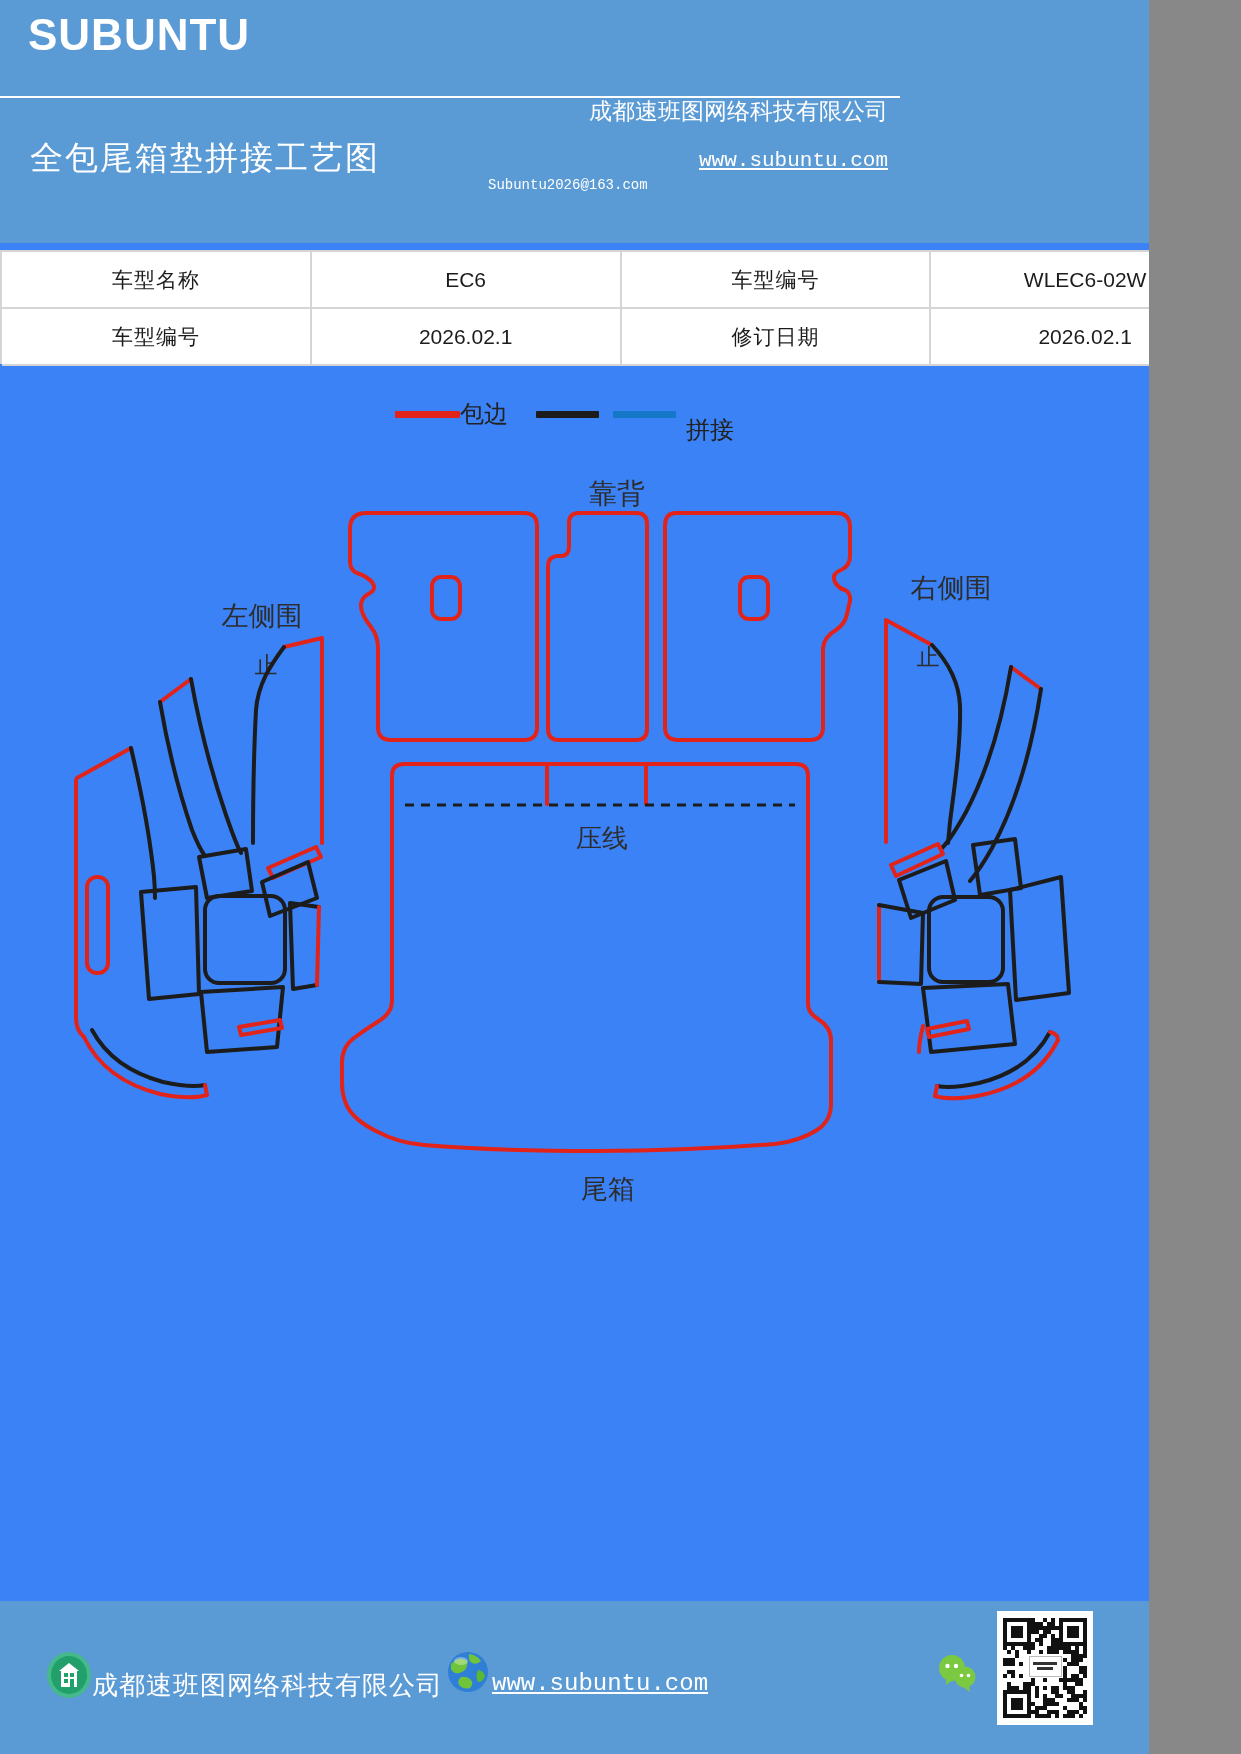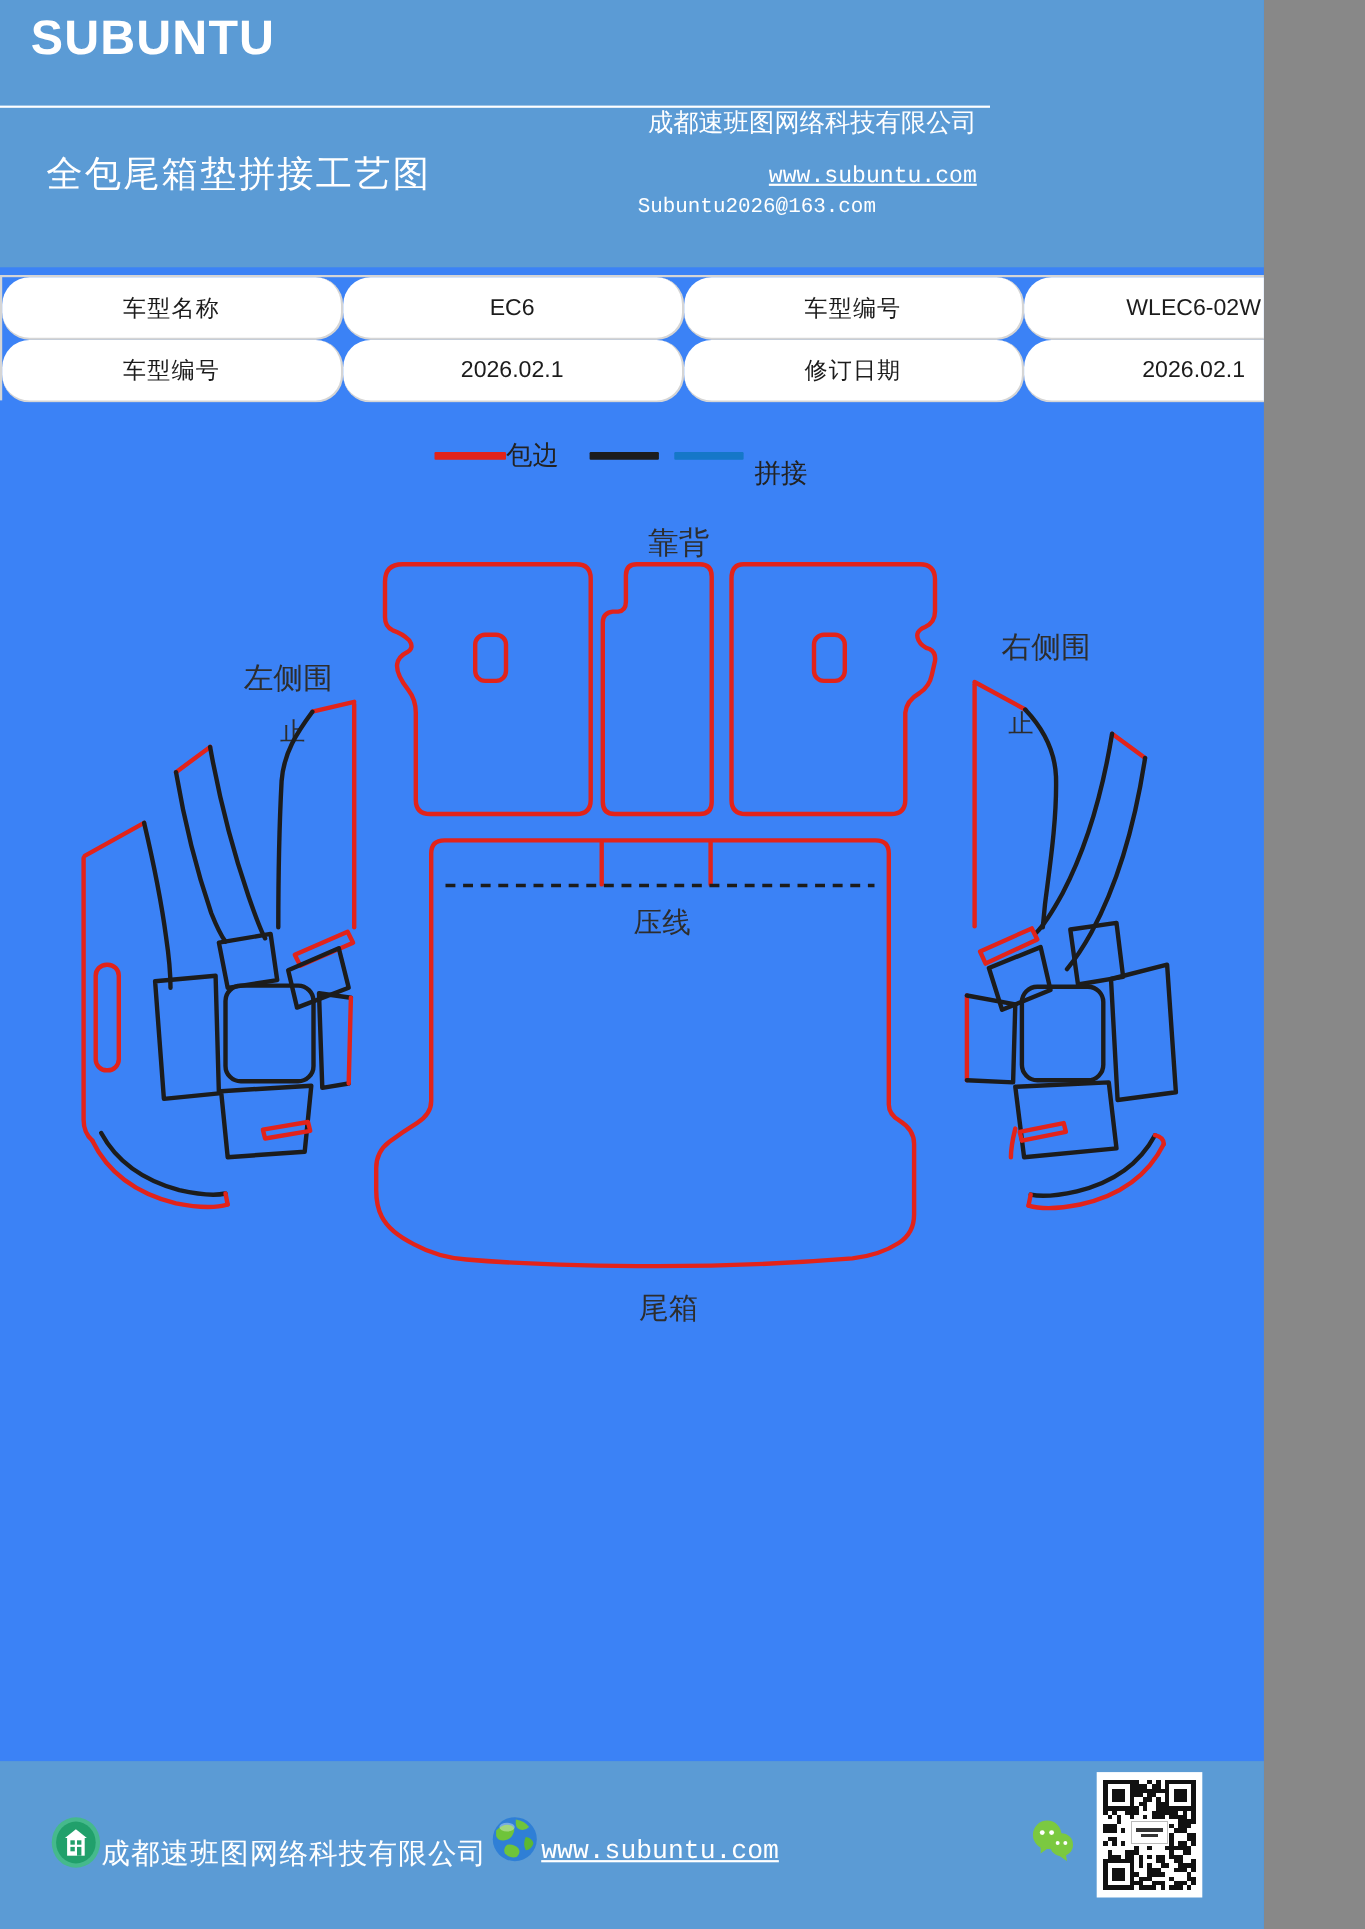"全包尾箱垫拼接工艺图" .doc-title { left: 42px -> 30px }
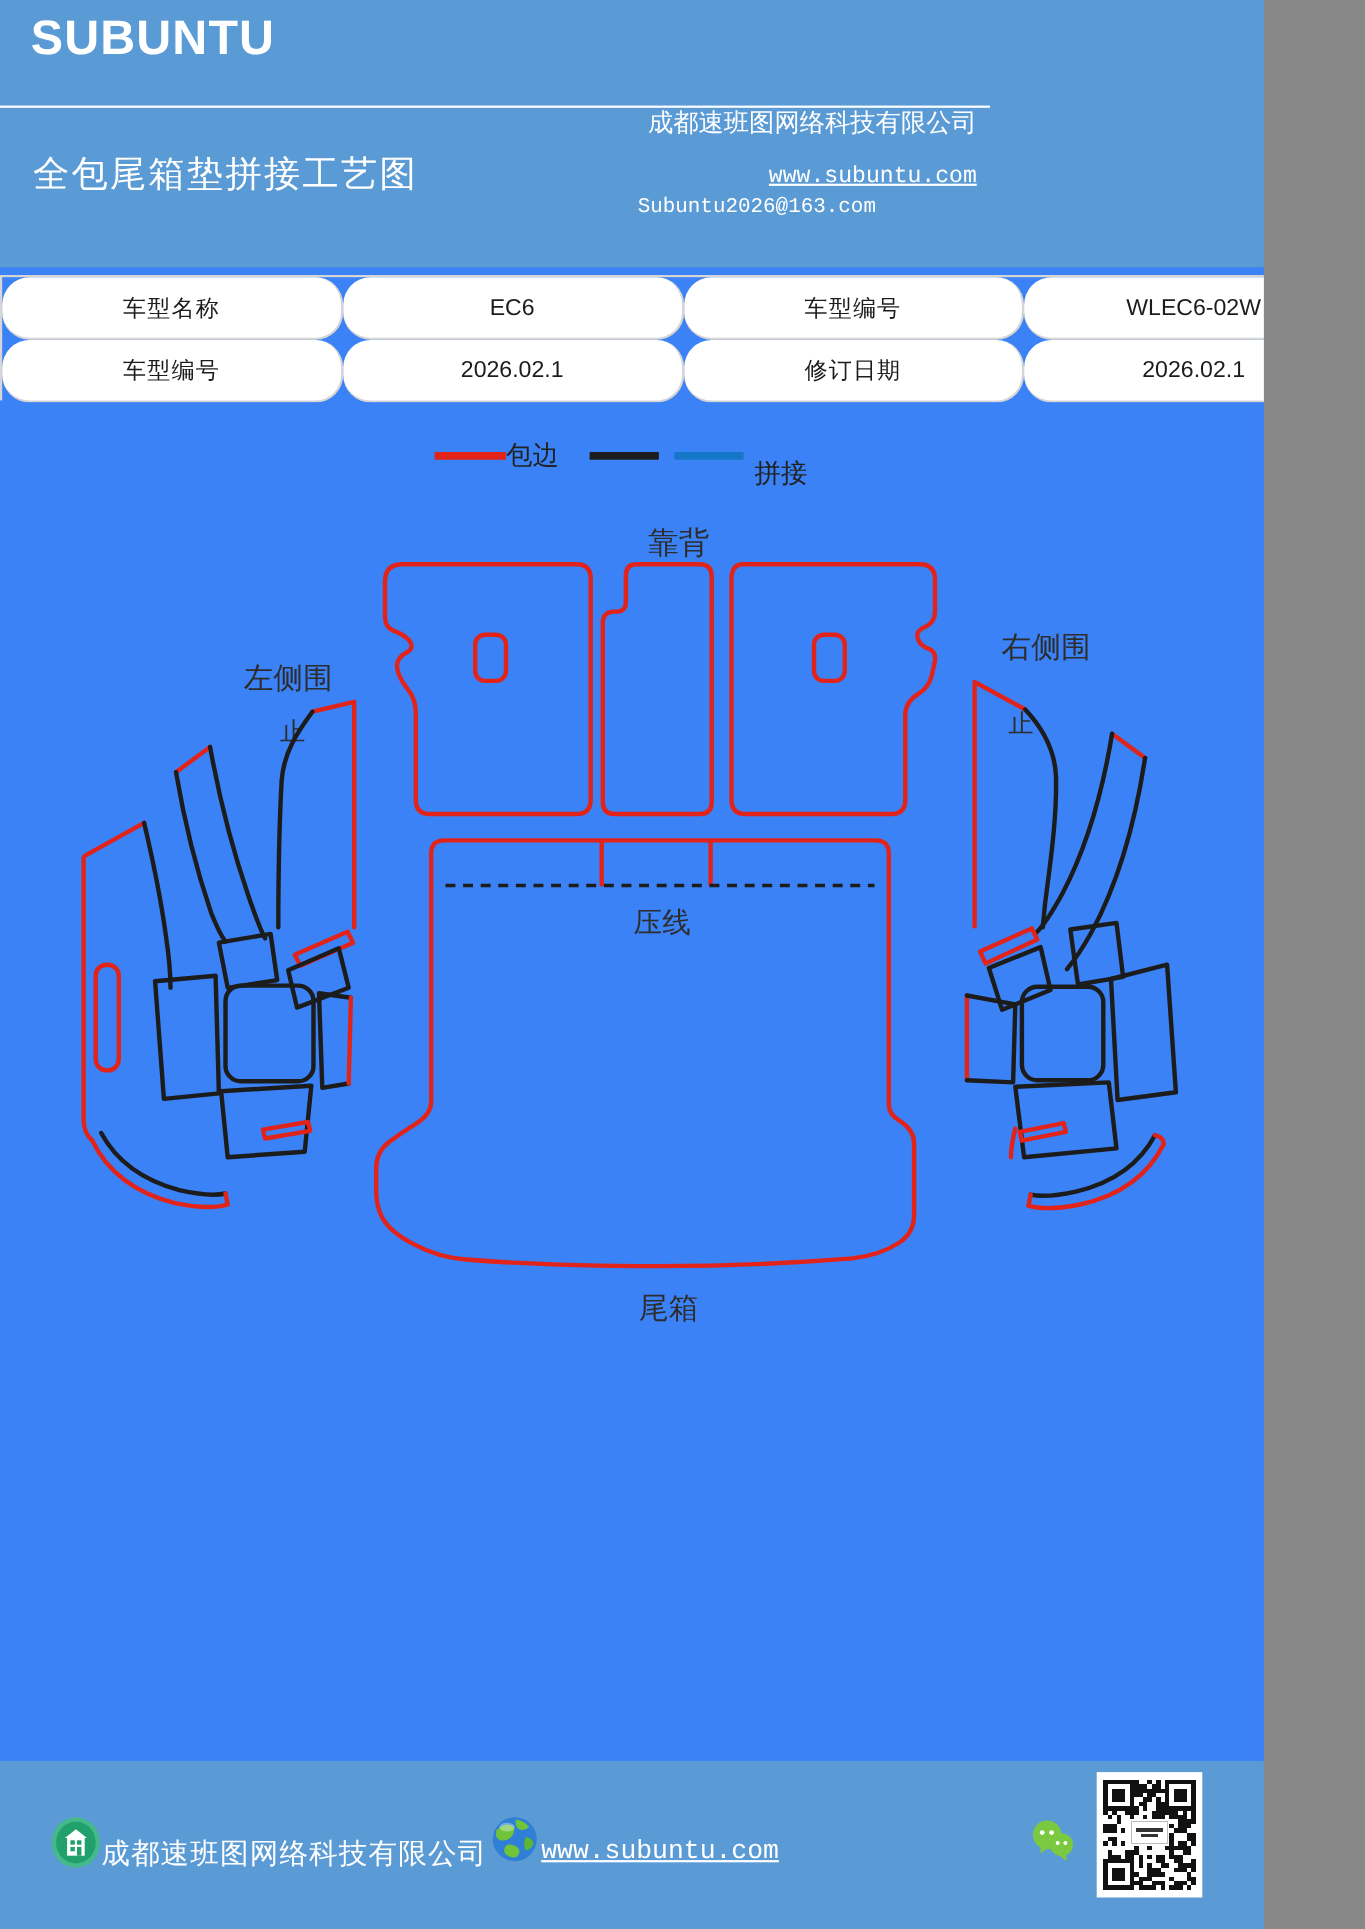"Subuntu2026@163.com" .hdr-mail { font-size: 19px -> 14px; text-align: center -> left }
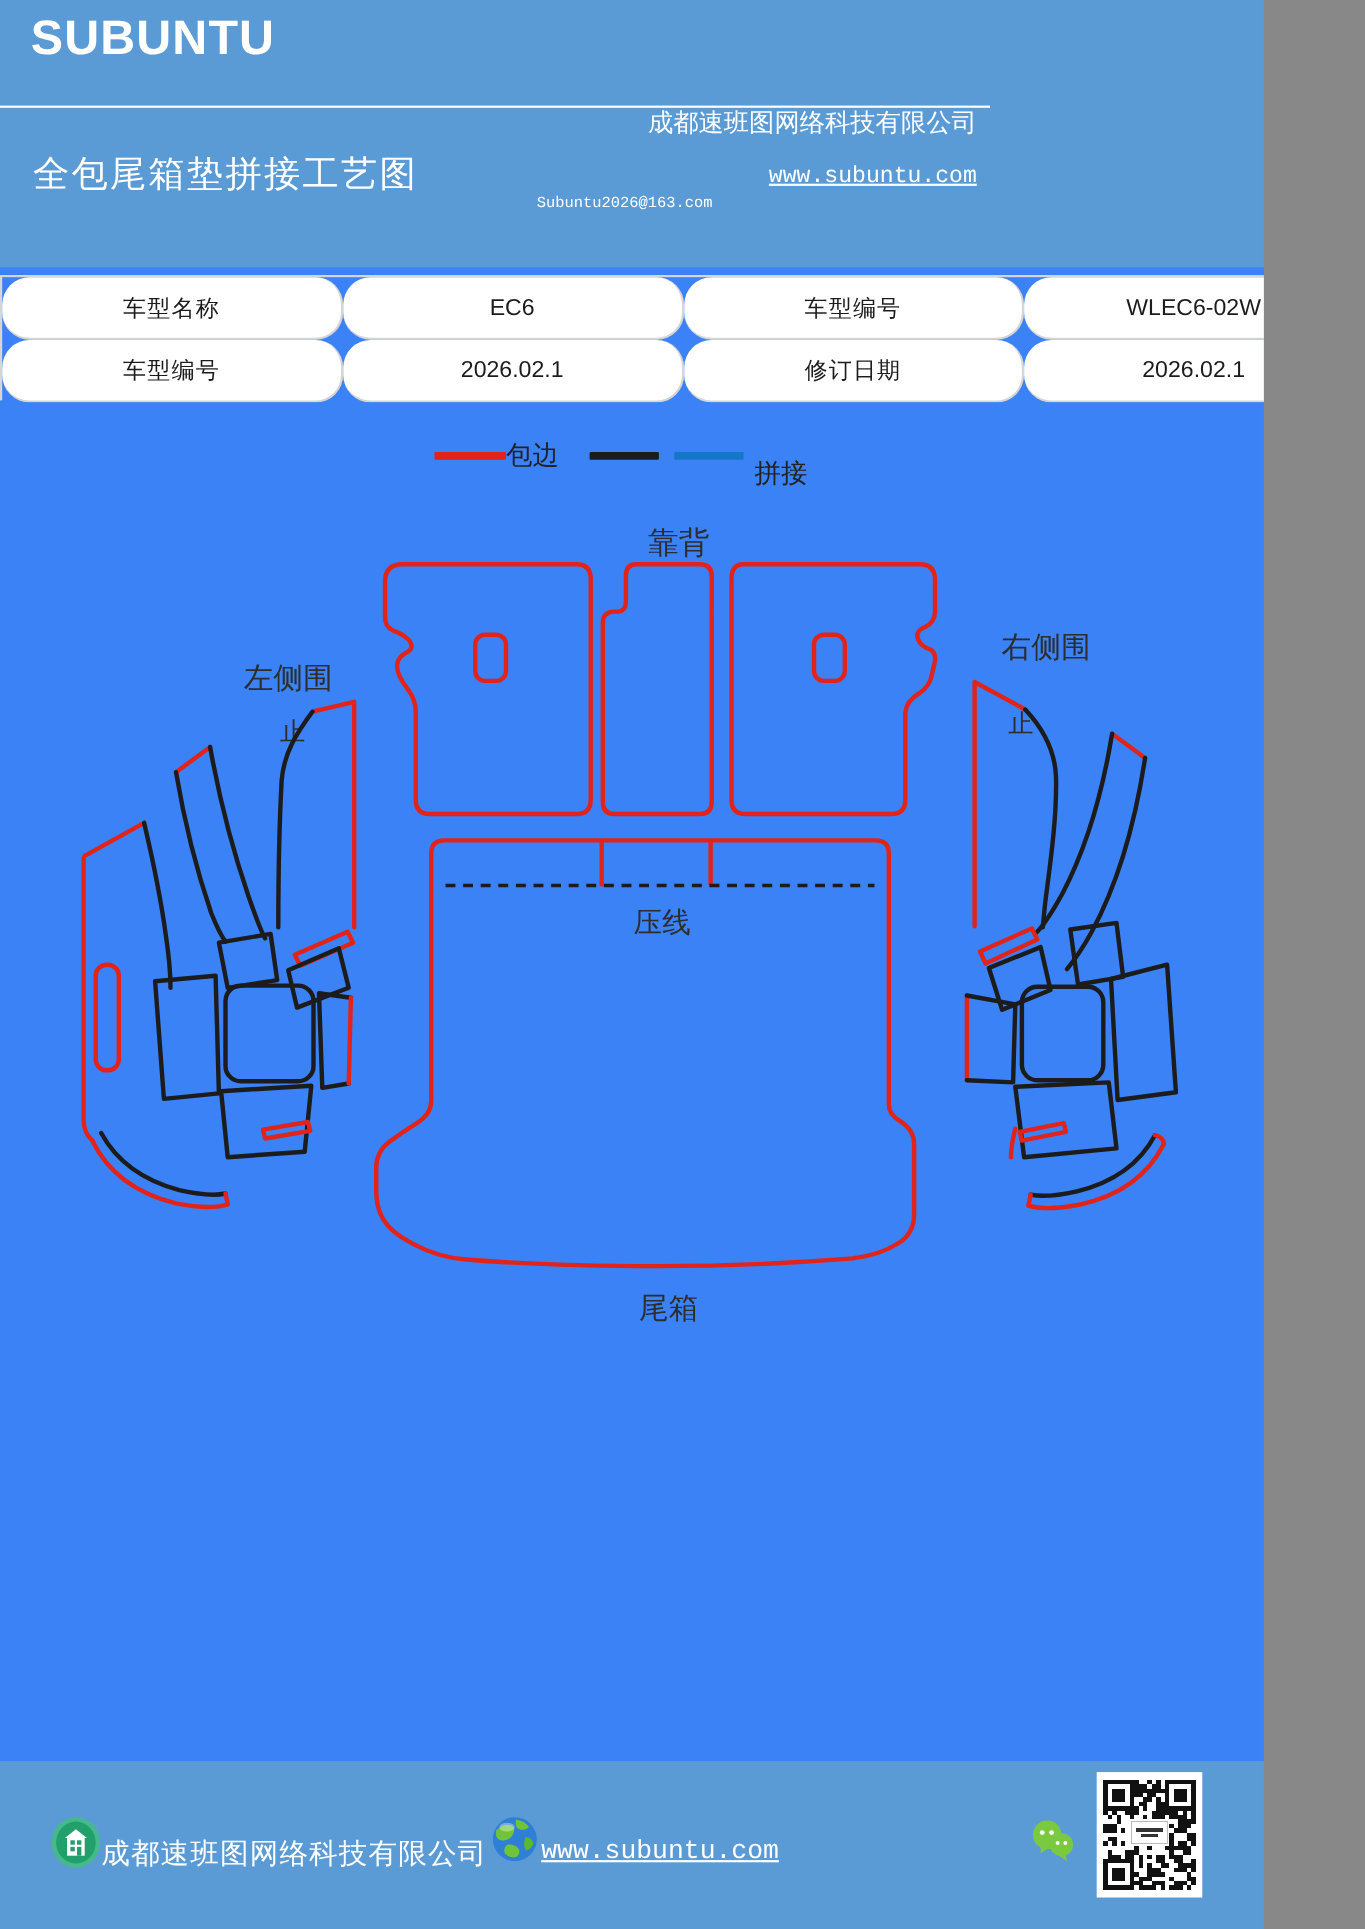"车型名称" .cell { border-radius: 25px -> none }
